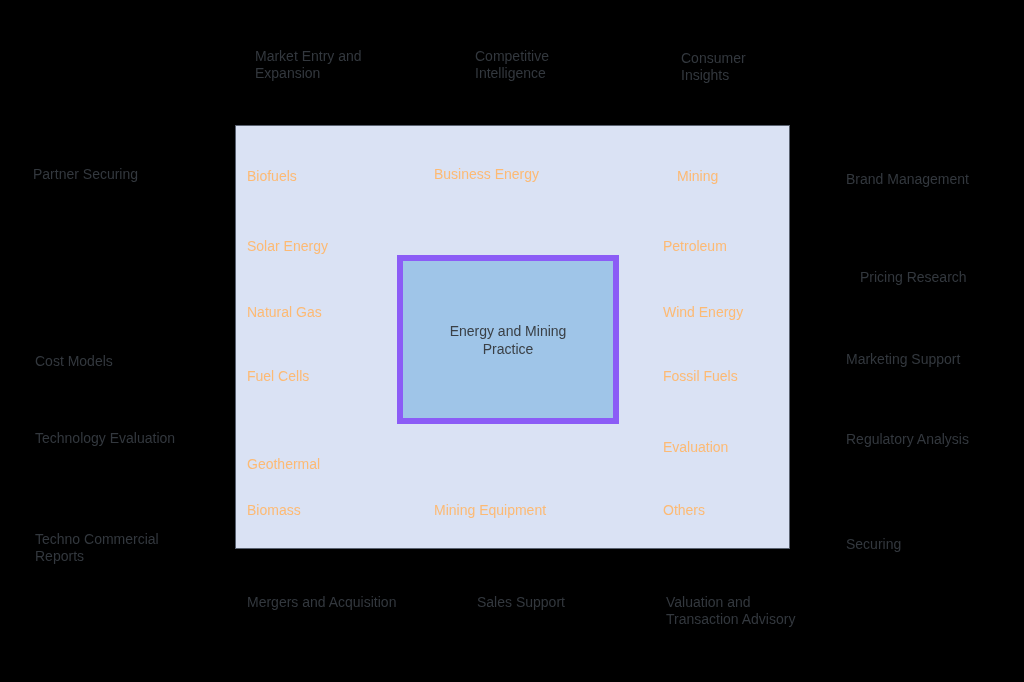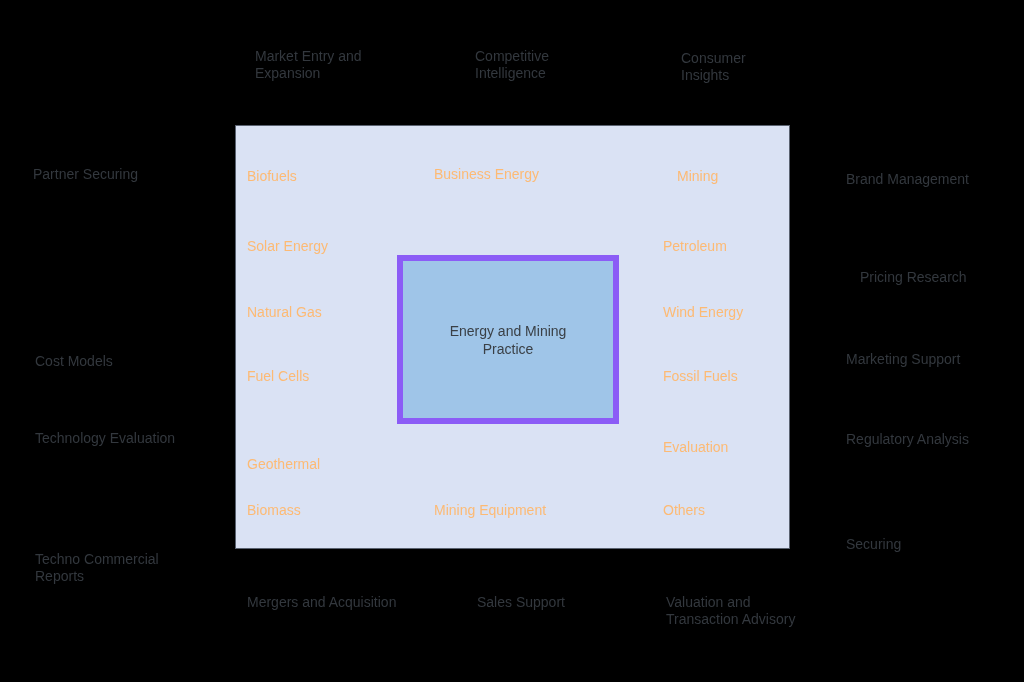"Techno Commercial Reports" div.out-label { margin-top: 20px -> none }
